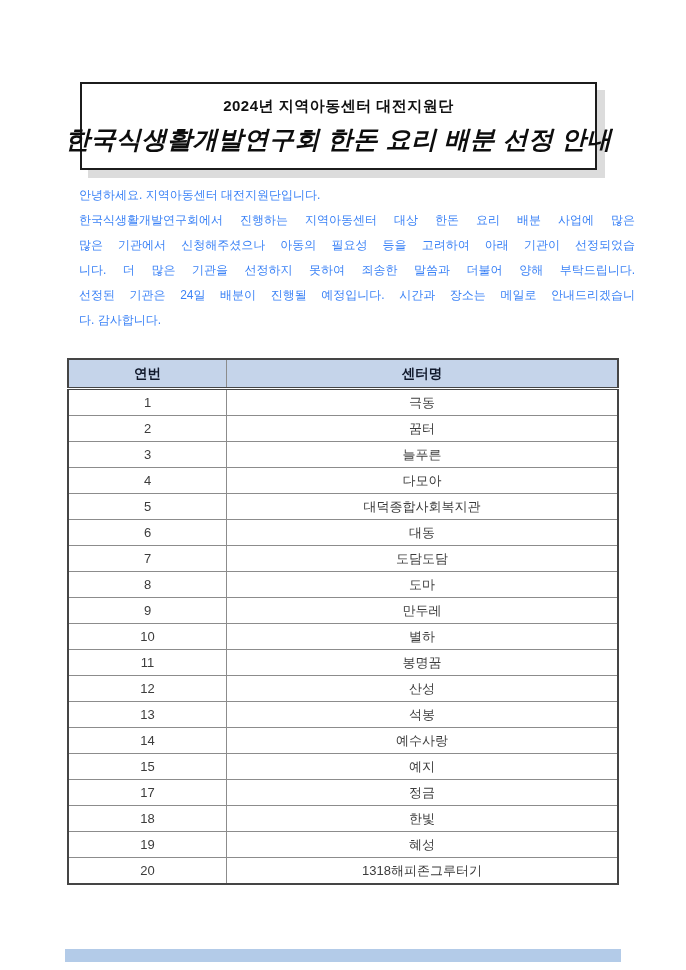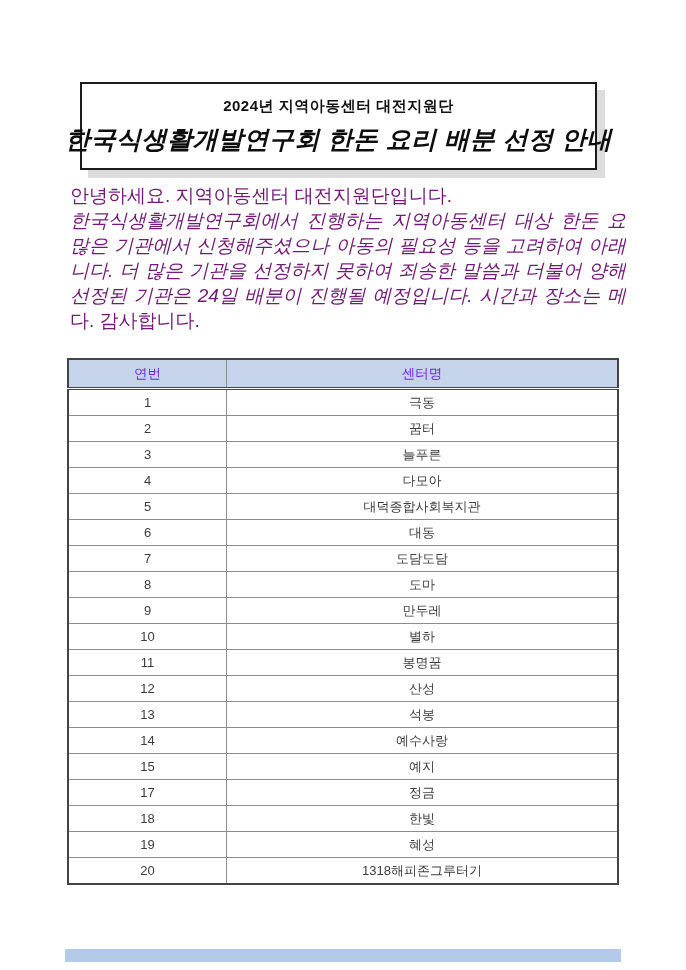"안녕하세요. 지역아동센터 대전지원단입니다." .doc-body { color: #701a75 -> #3b82f6; font-size: 19px -> 12px; left: 70px -> 79px }
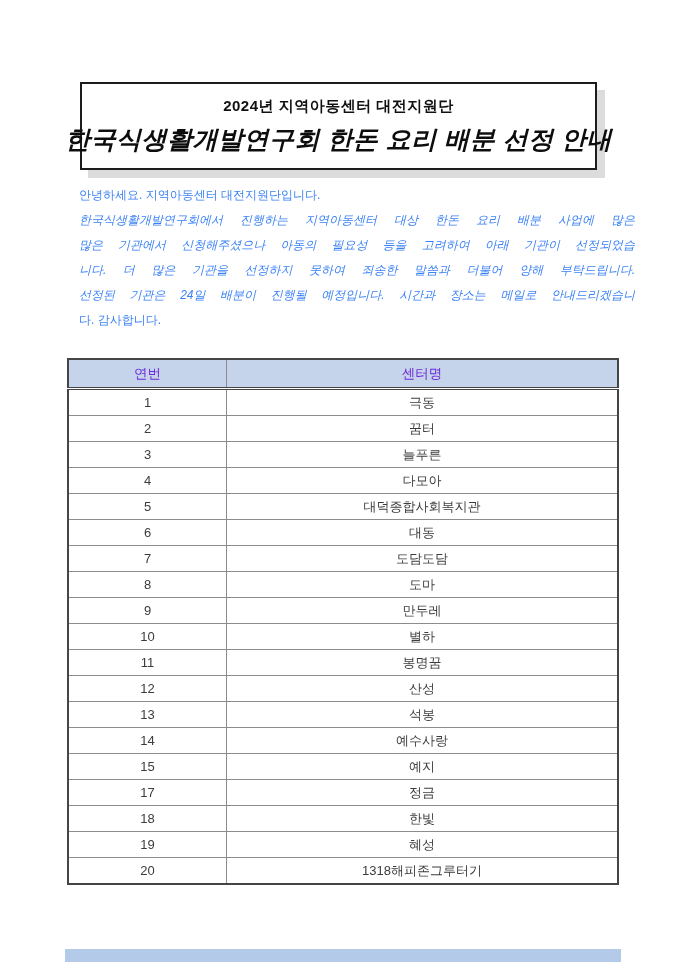"한국식생활개발연구회에서 진행하는 지역아동센터 대상 한돈" .doc-line.justify { font-style: italic -> none }
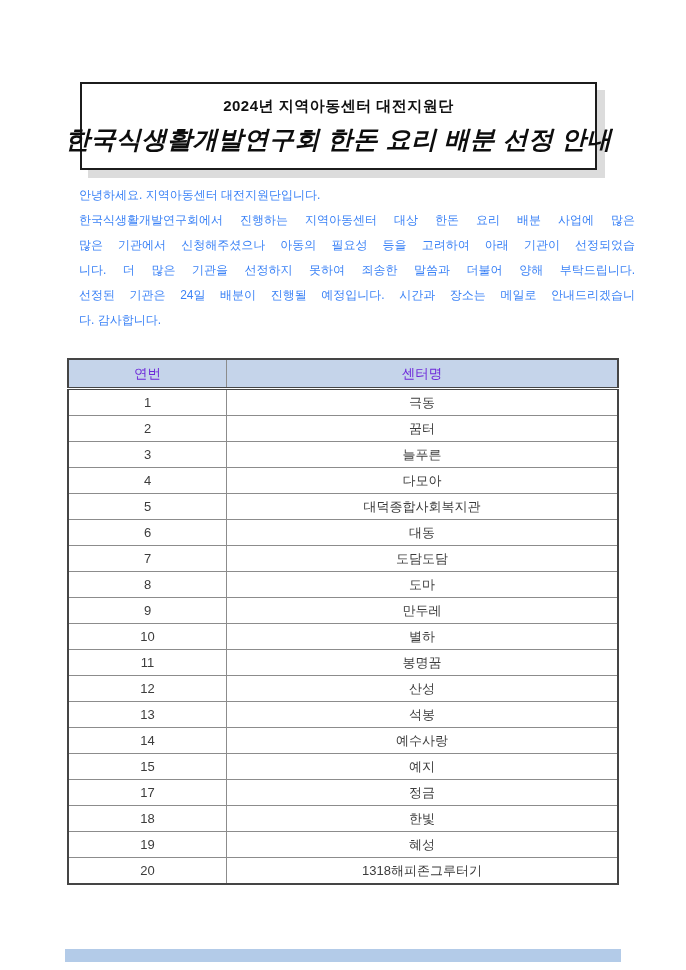"연번" .center-table thead th { color: #6d28d9 -> #0f172a; font-weight: normal -> bold }
